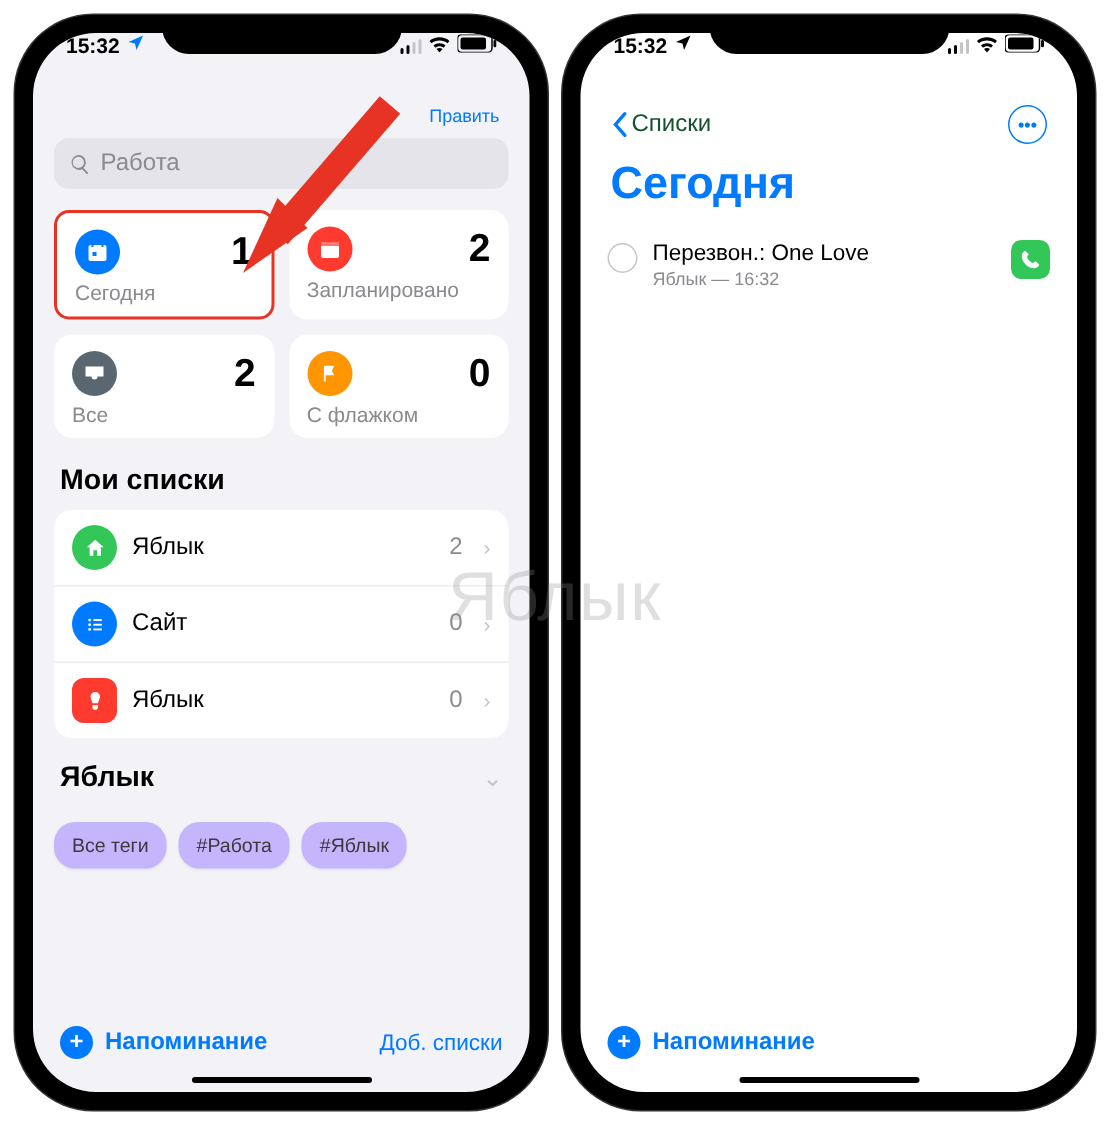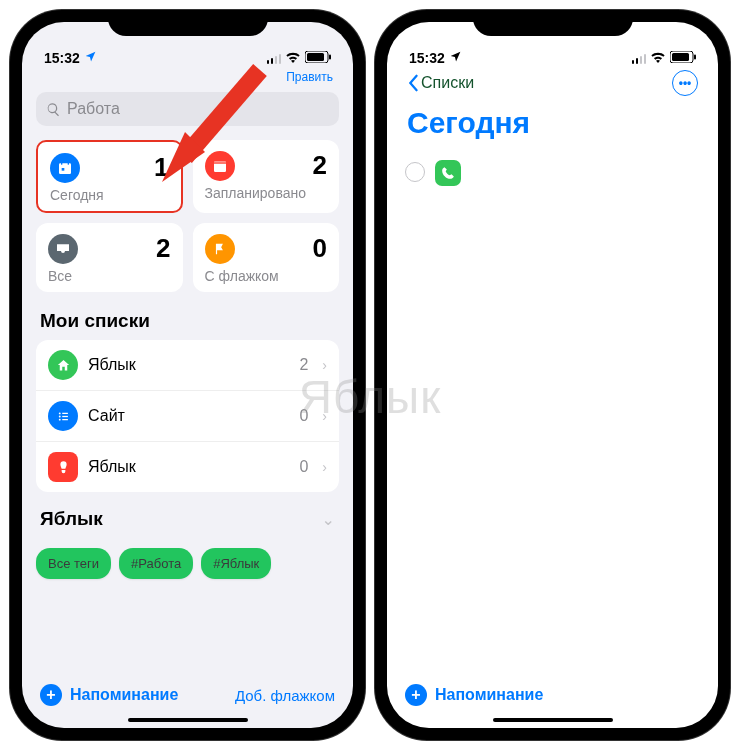"15:32" .status-bar { align-items: flex-end -> flex-start }
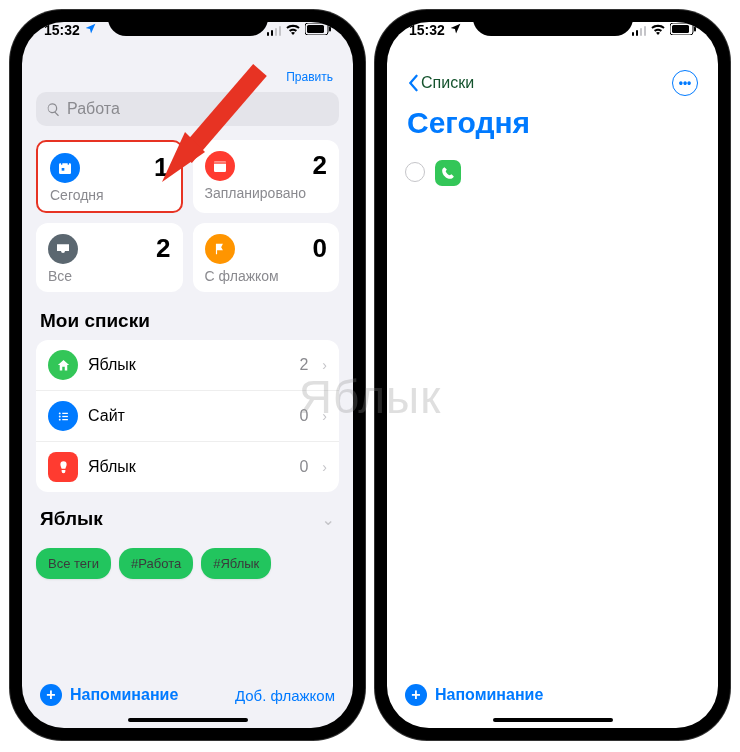"Перезвон.: One Love" div.rem-text { html: none -> <div> <div>Перезвон.: One Love</div> <div>Яблык — 16:32</div> </div> }
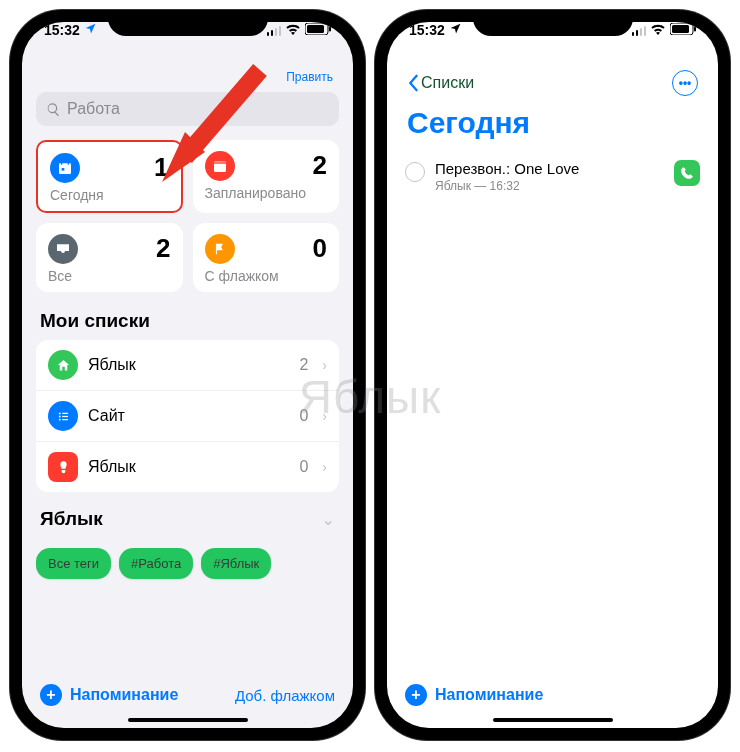"Все теги" .tag-chip { background: #22c55e -> #c4b5fd }
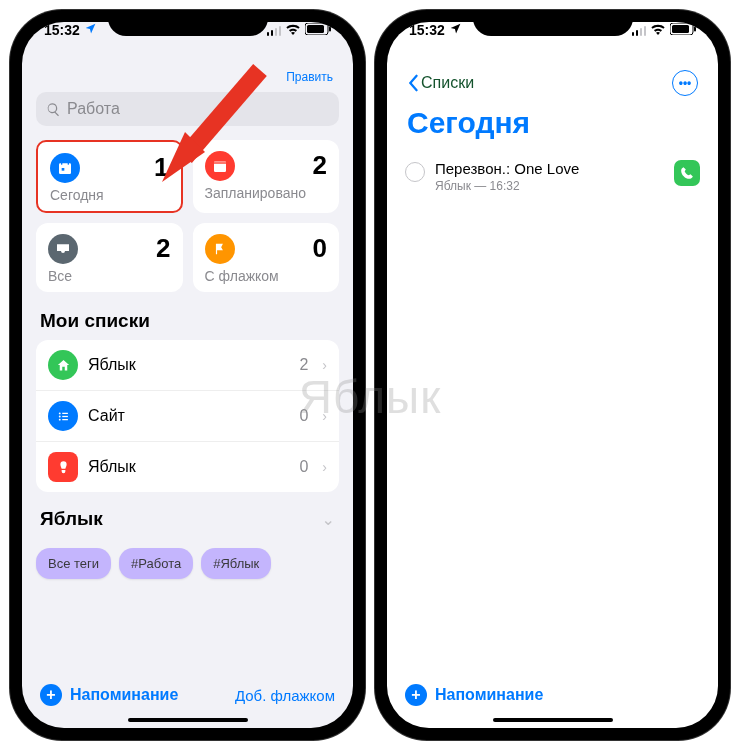"Доб. флажком" span.bottom-right { text: флажком -> списки }
